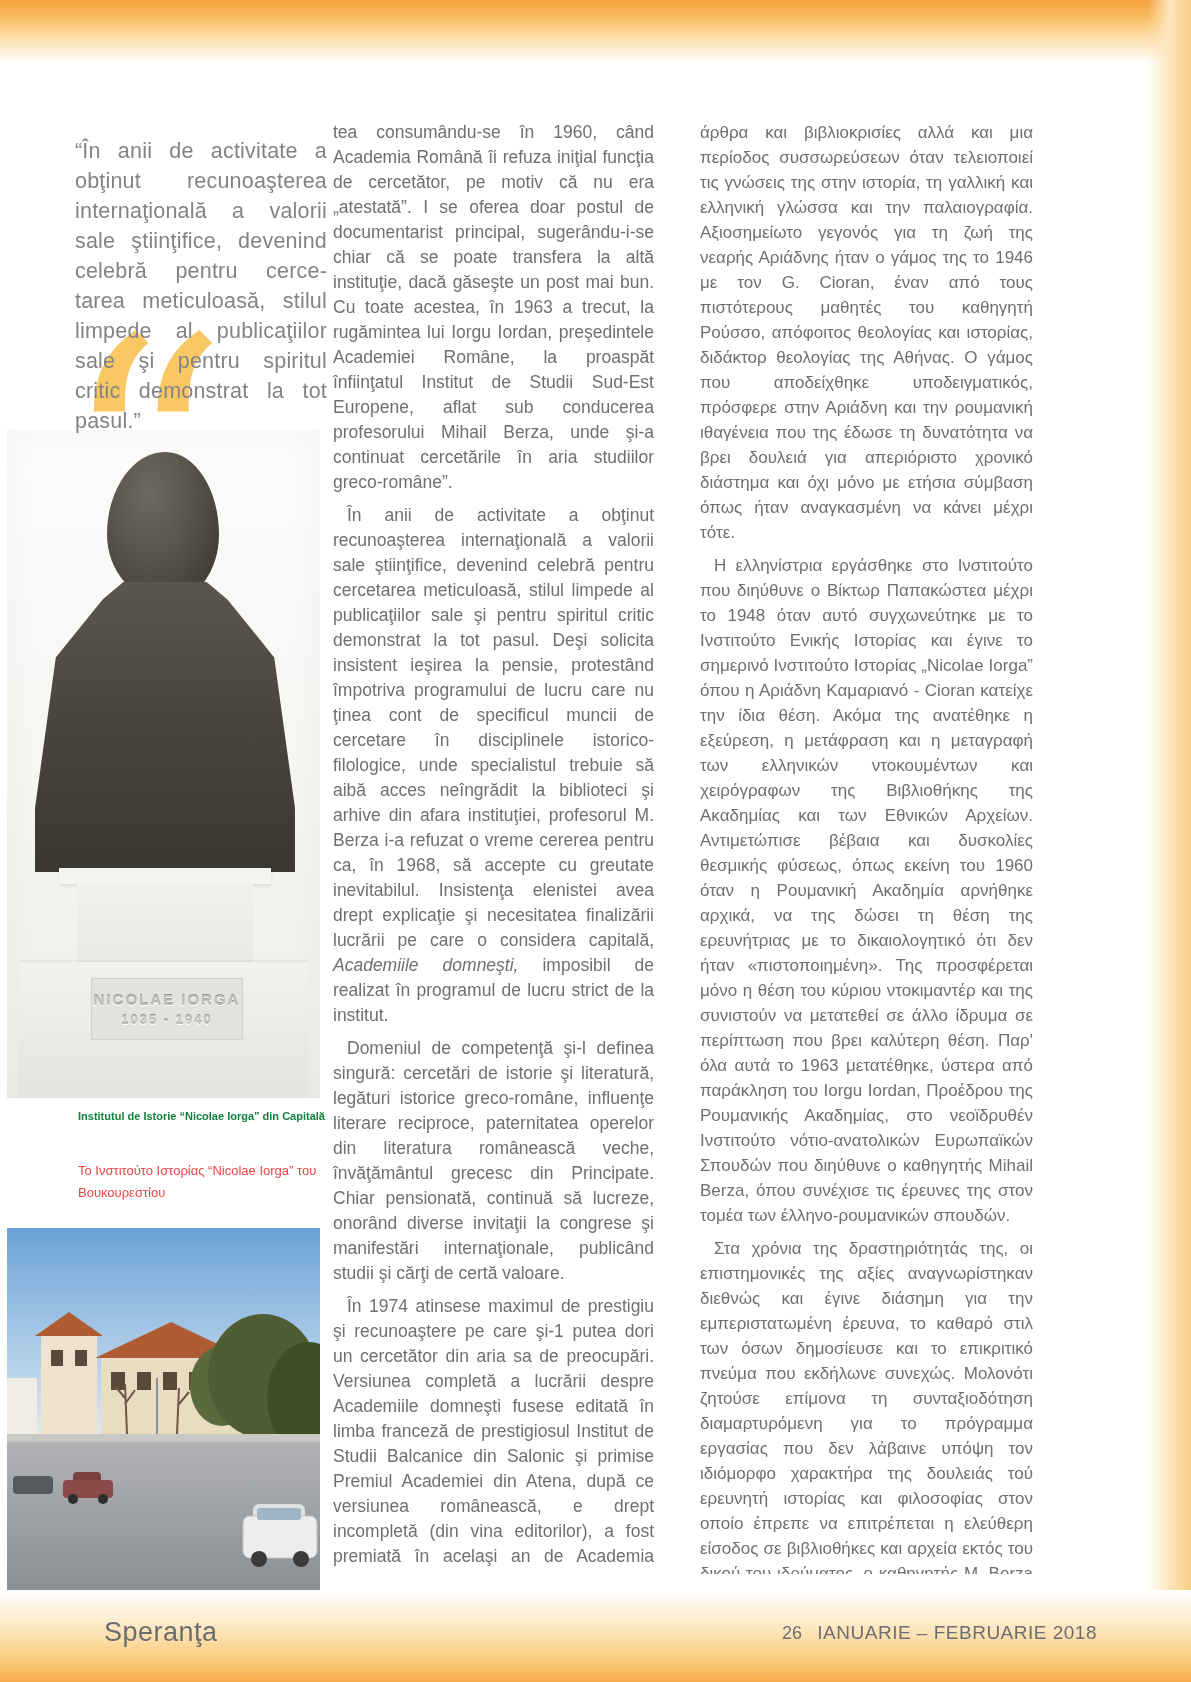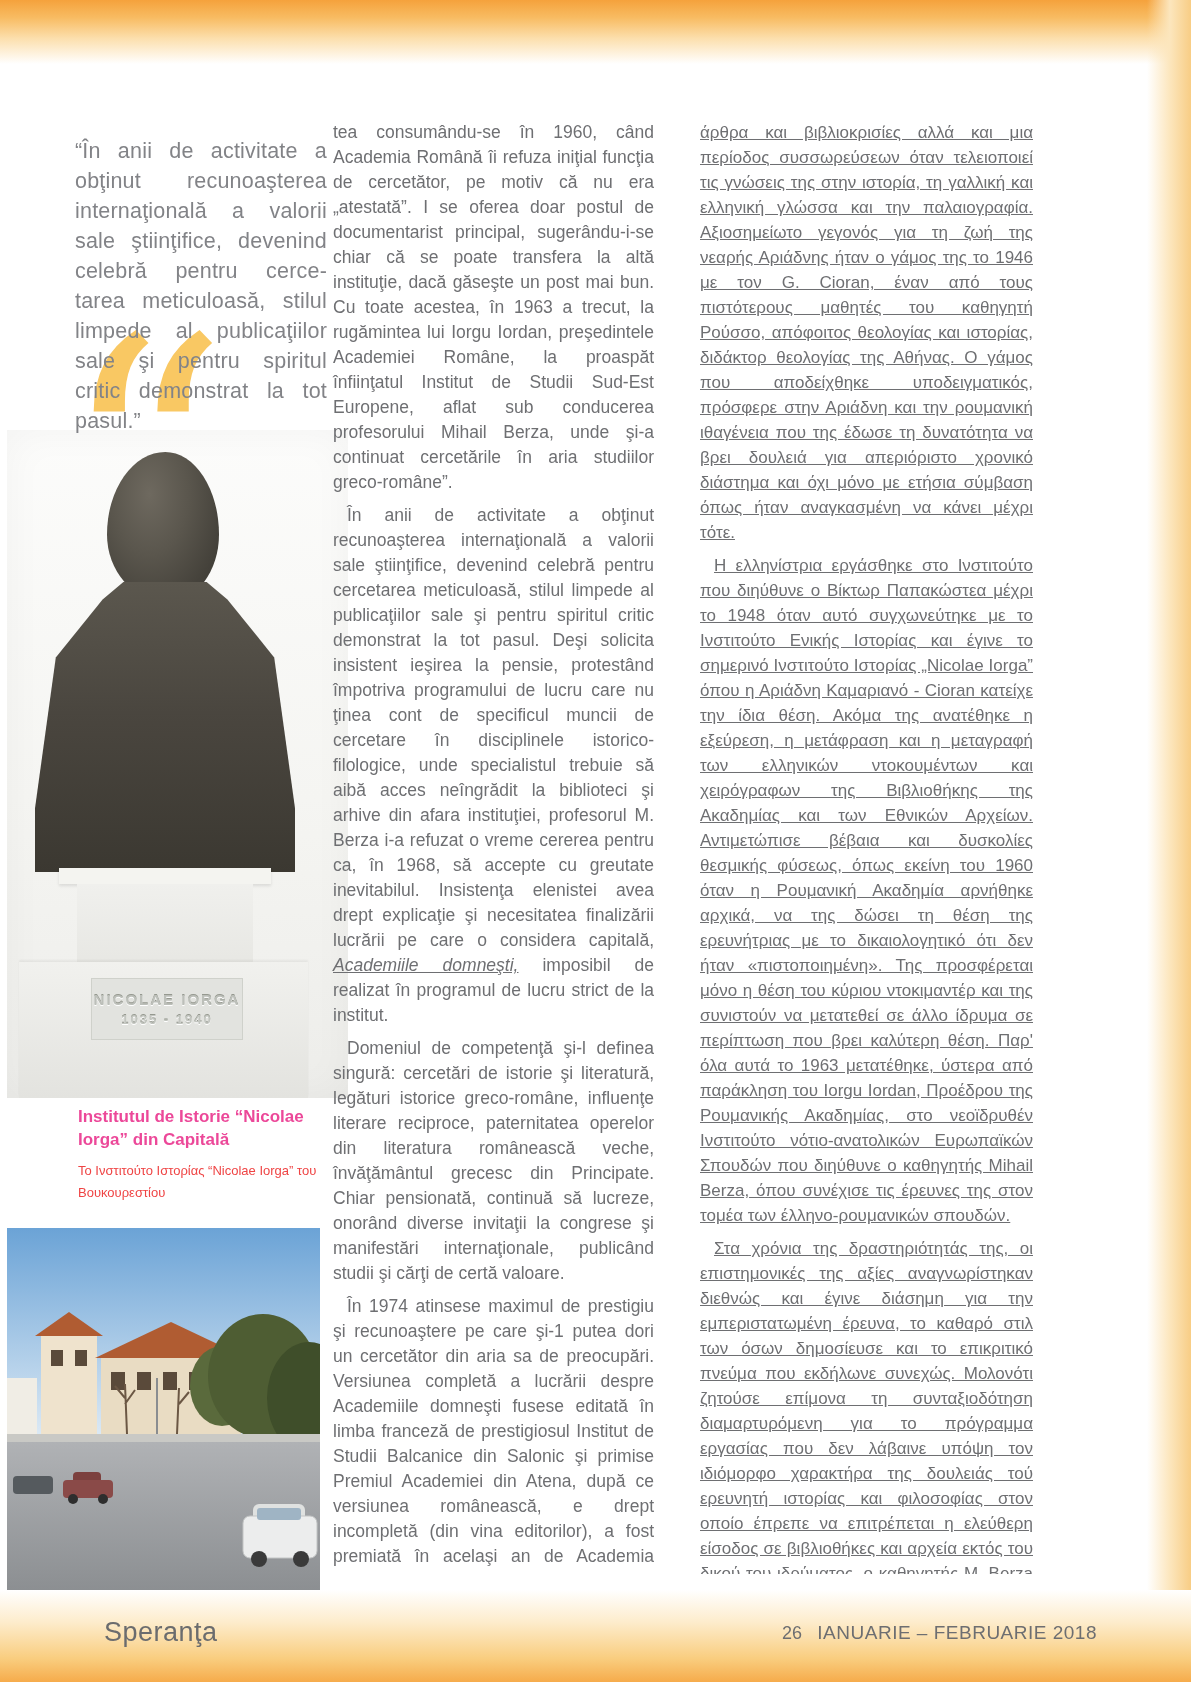"άρθρα και βιβλιοκρισίες αλλά και" .col-right { text-decoration: underline -> none }
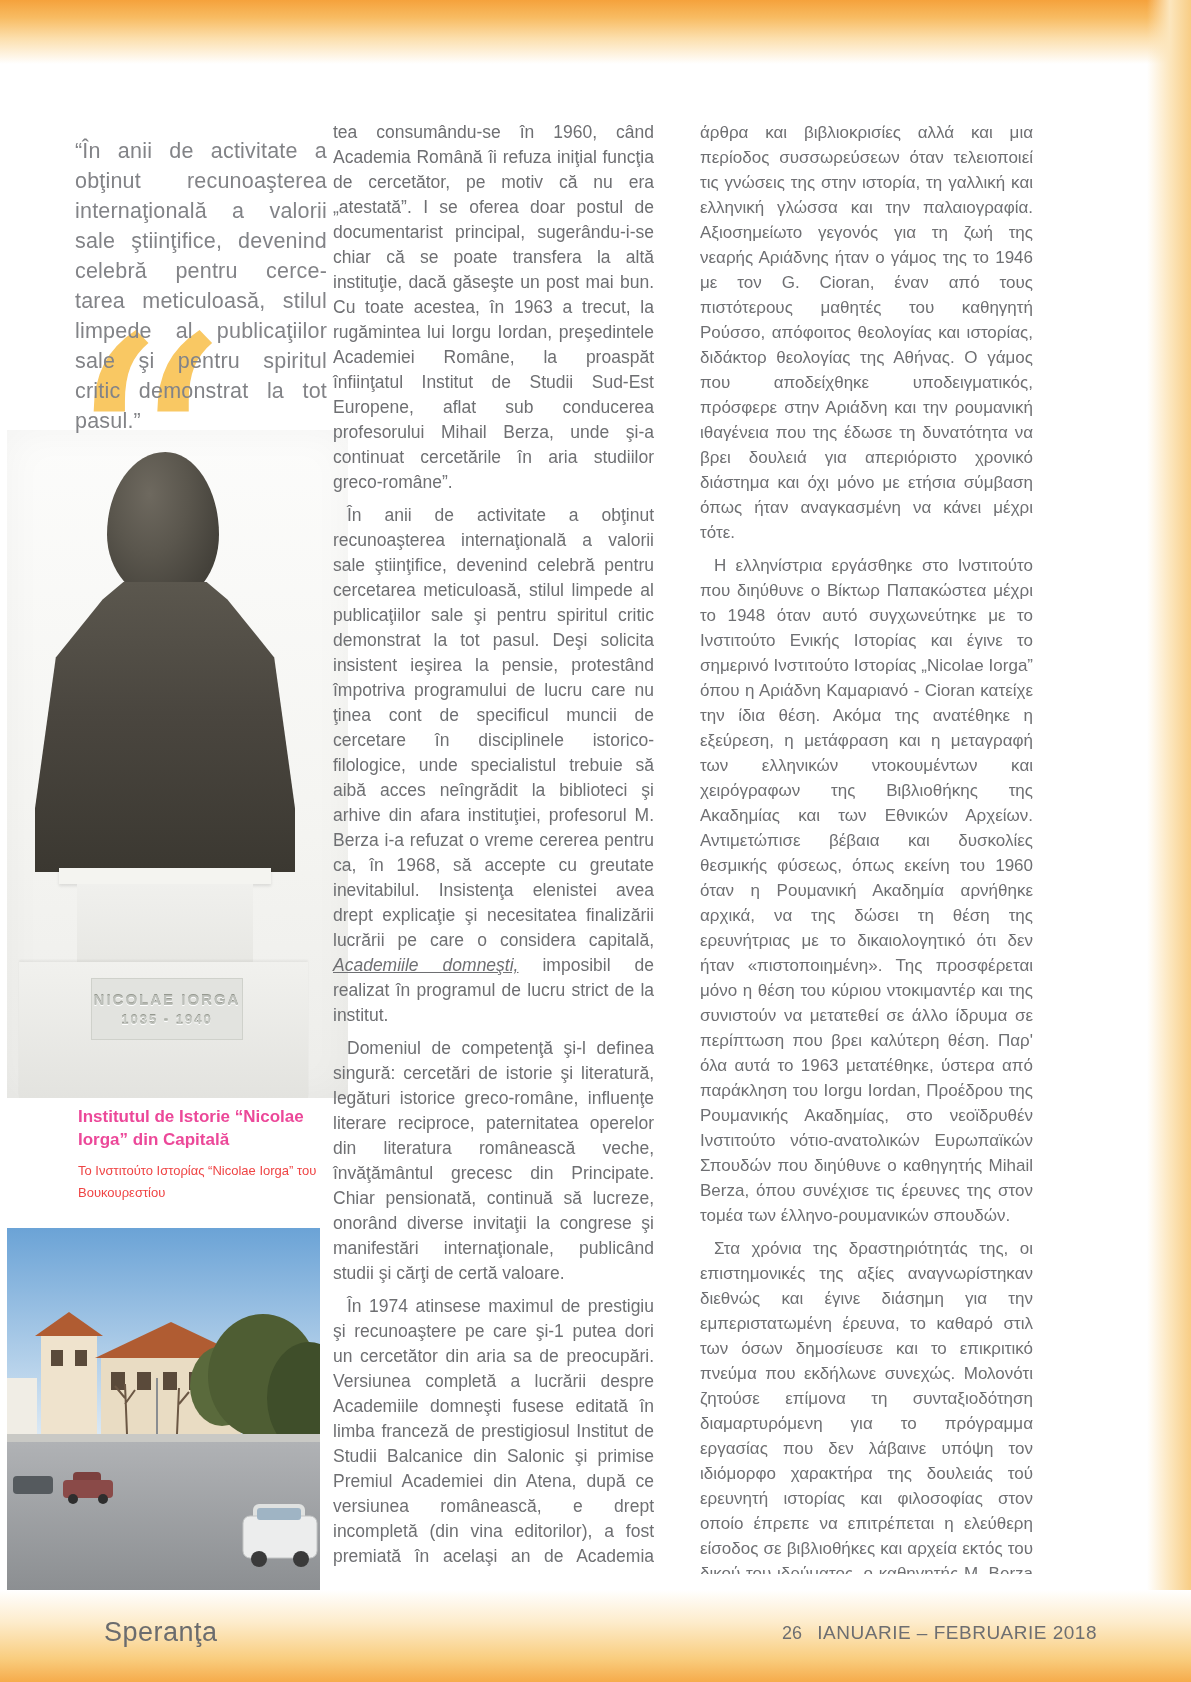"Academiile domneşti," .col em { text-decoration: underline -> none }
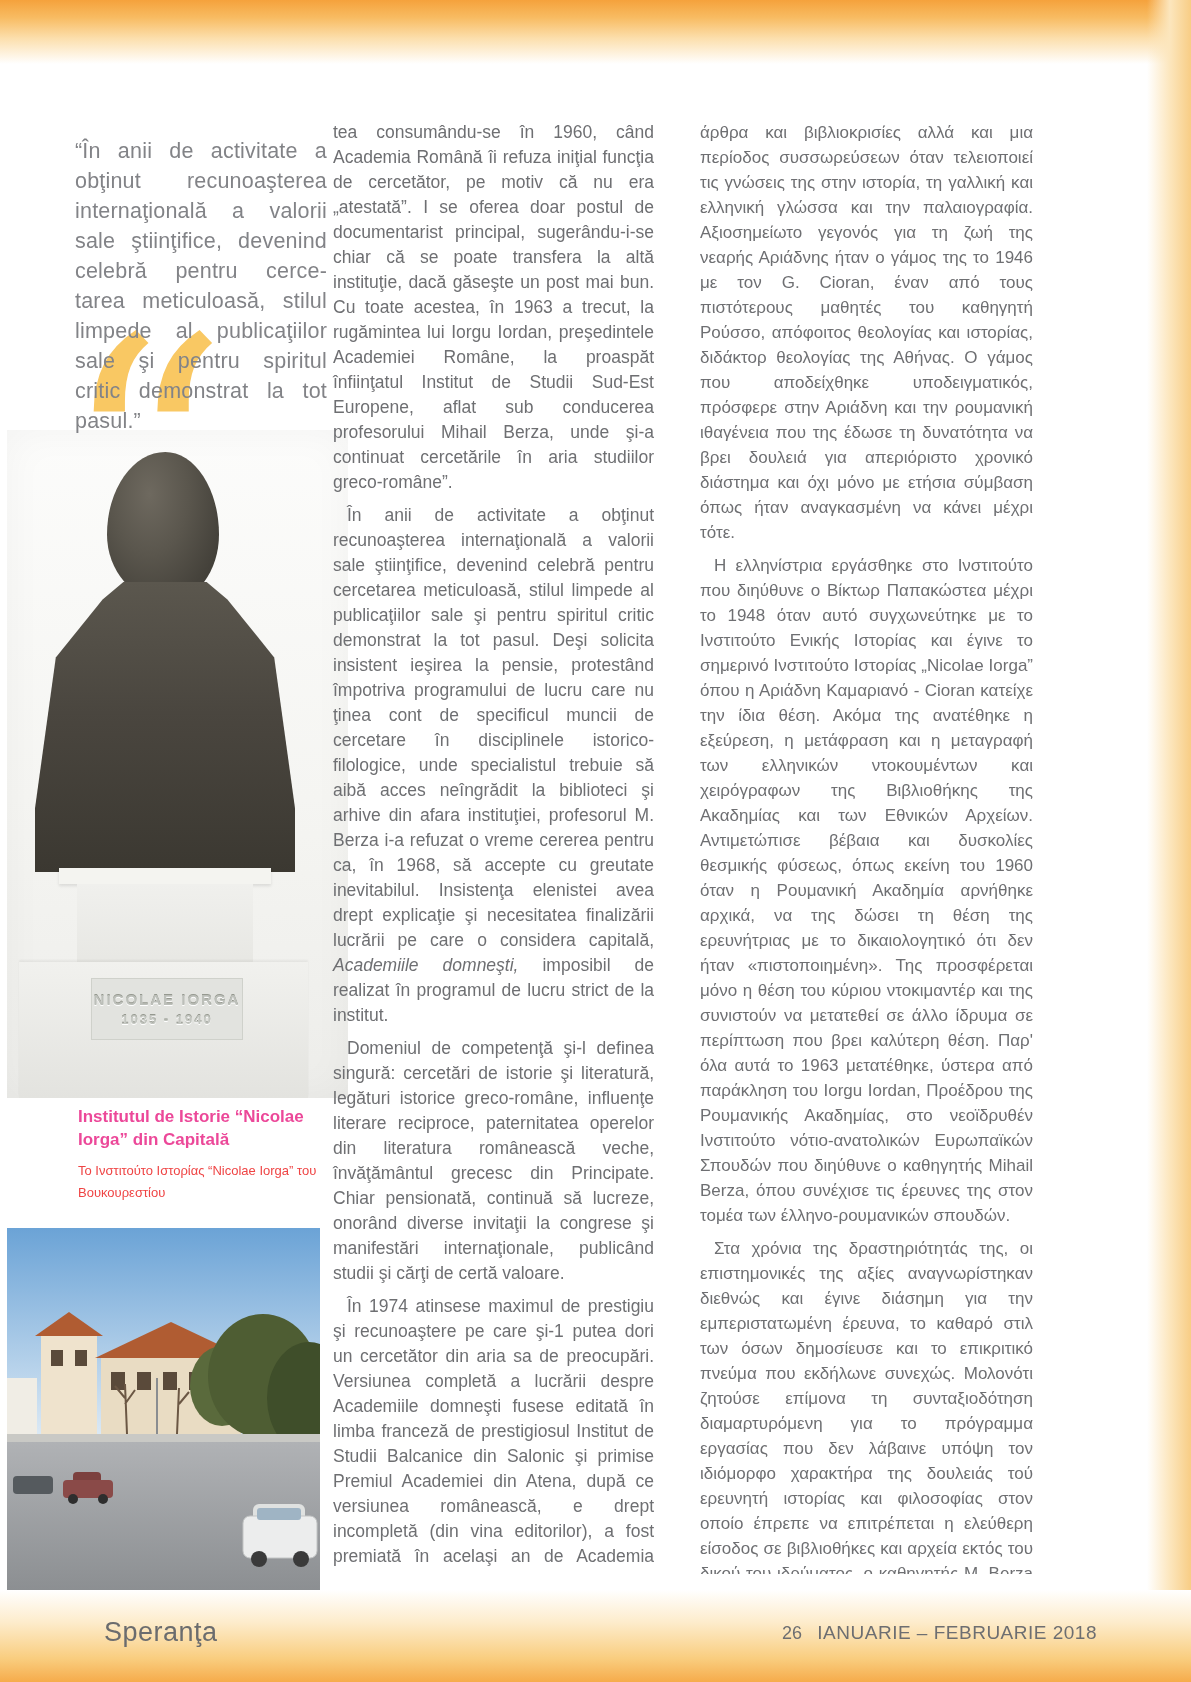"NICOLAE IORGA" .statue { width: 341px -> 313px }
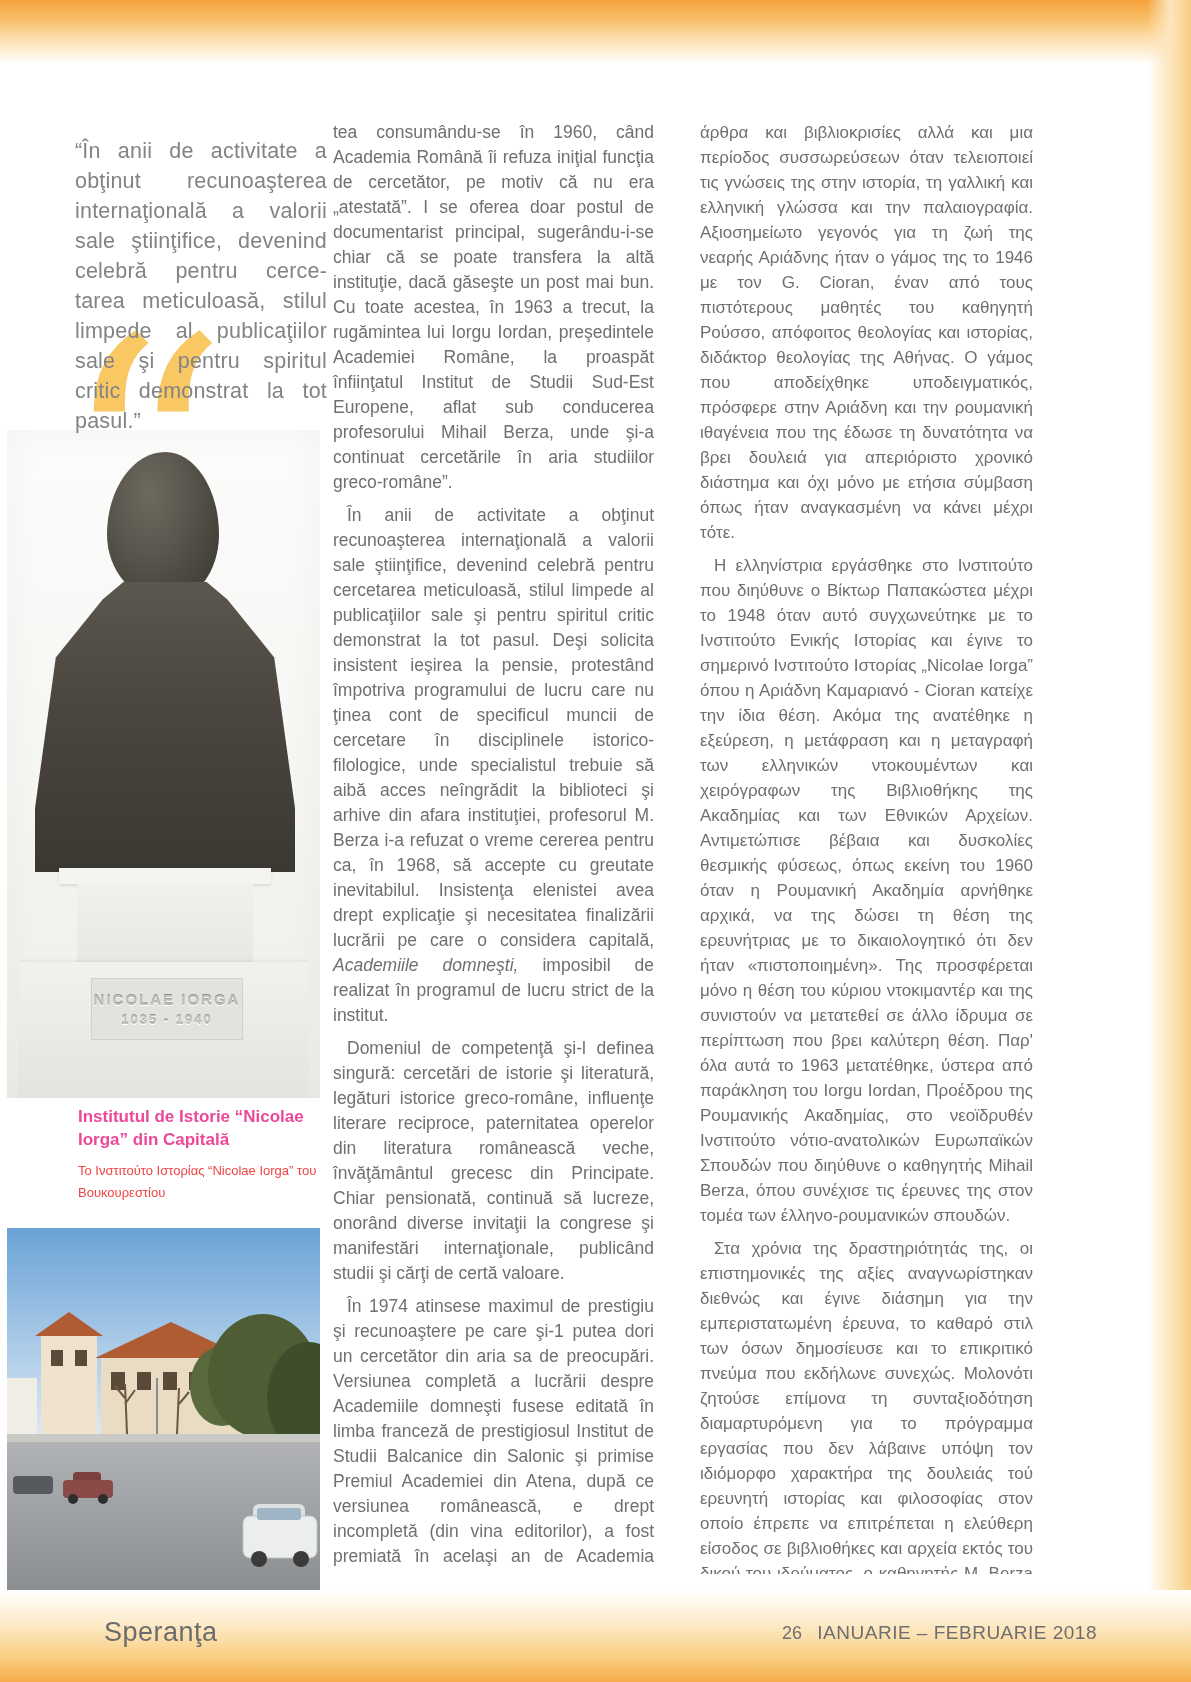"Institutul de Istorie “Nicolae Iorga”" .caption-ro { color: #ec4899 -> #15803d; font-size: 17px -> 11px }
